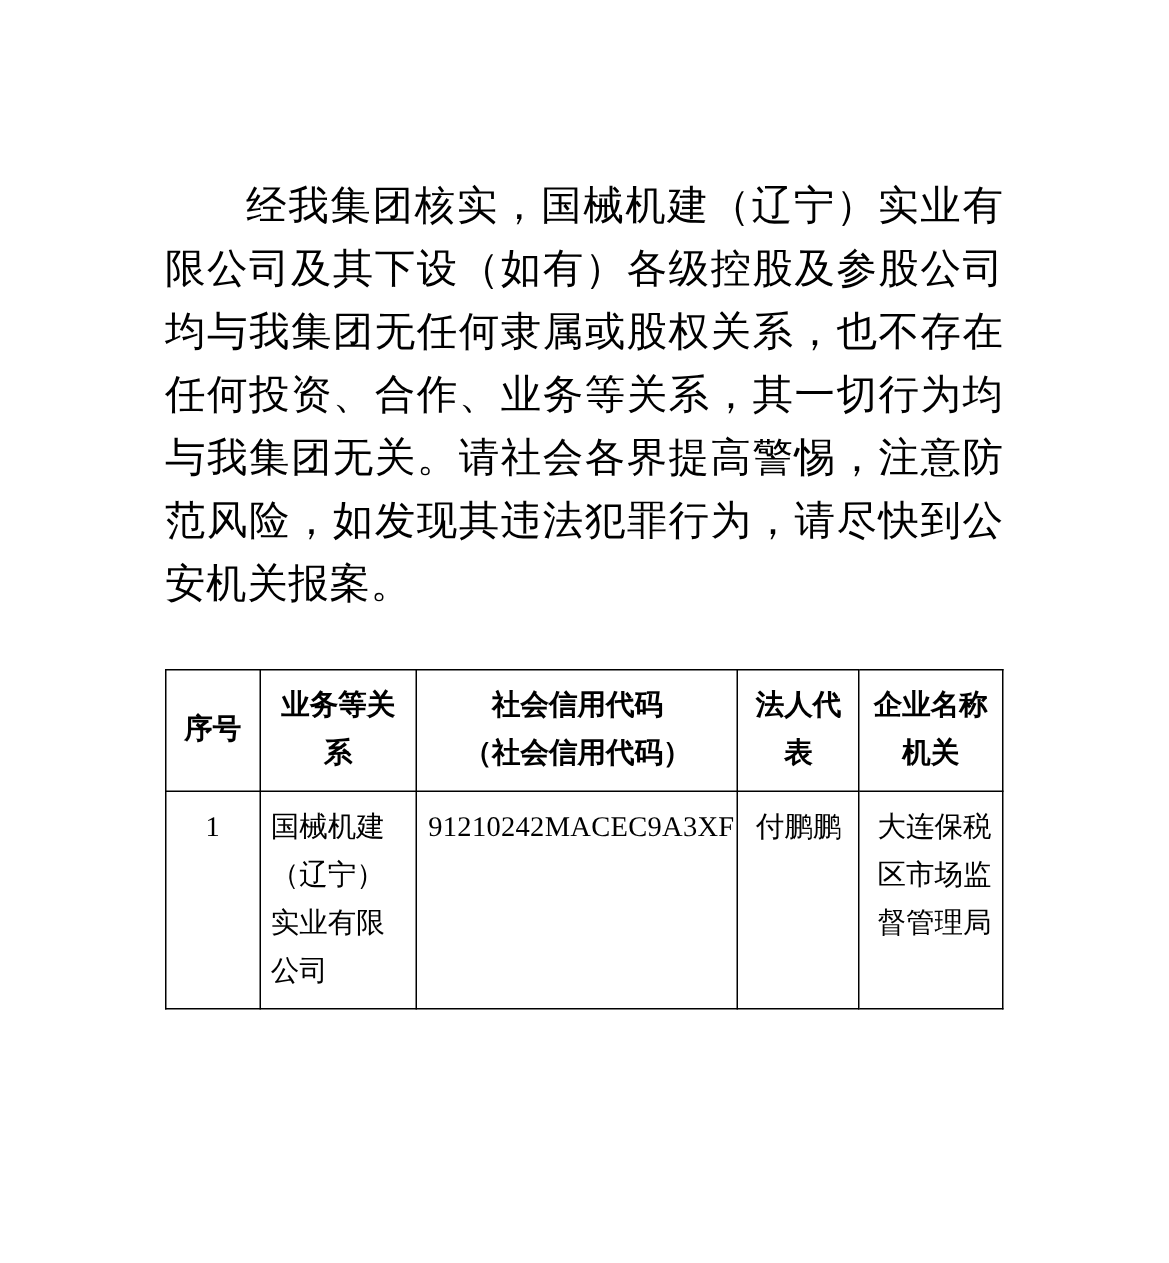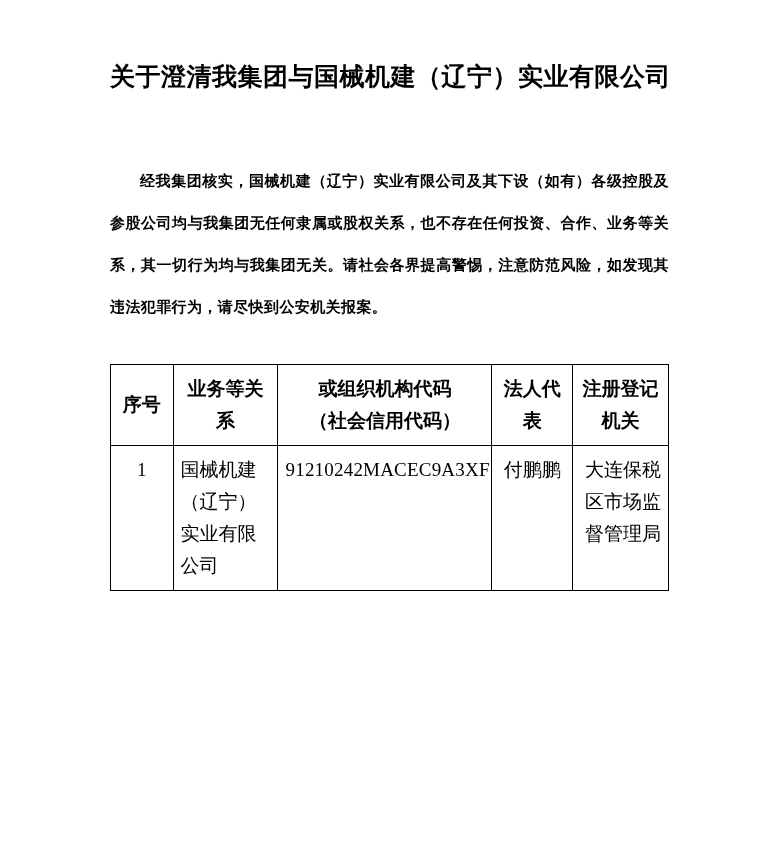"关于澄清我集团与国械机建（辽宁）实业有限公司" span.line { html: <span>关于澄清我集团与国械机建（辽宁）实业有限公司</span> -> none }
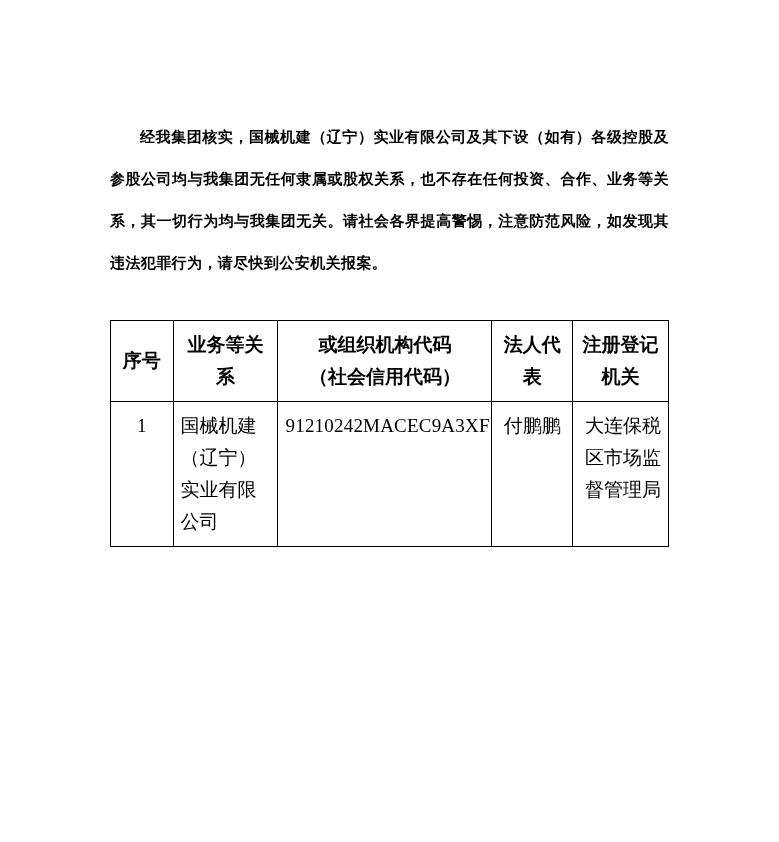"经我集团核实，国械机建（辽宁）实业有限公司及其下设（如有）各级控股及参股公司均与" .body-text { font-size: 15px -> 27px; font-weight: bold -> none }
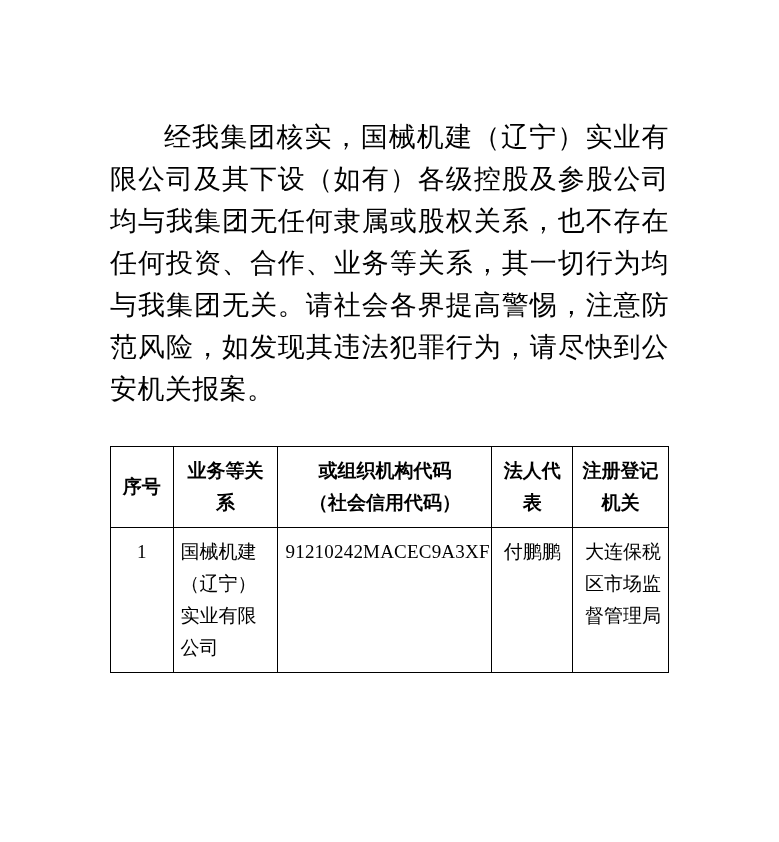"或组织机构代码" span.th-inner { text: 或组织机构 -> 社会信用 }
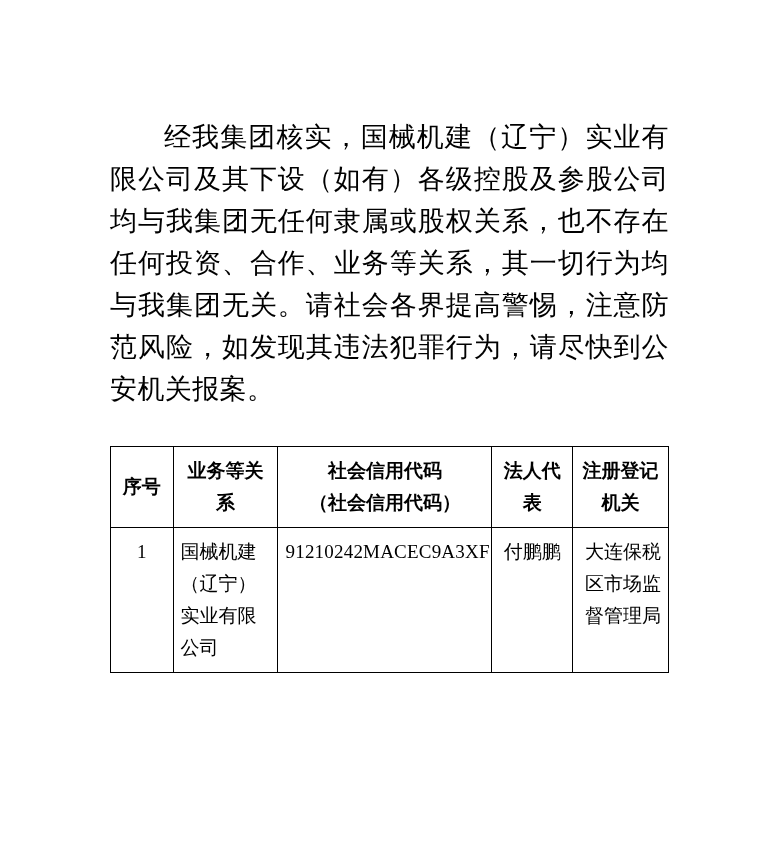"注册登记" span.th-inner { text: 注册登记 -> 企业名称 }
